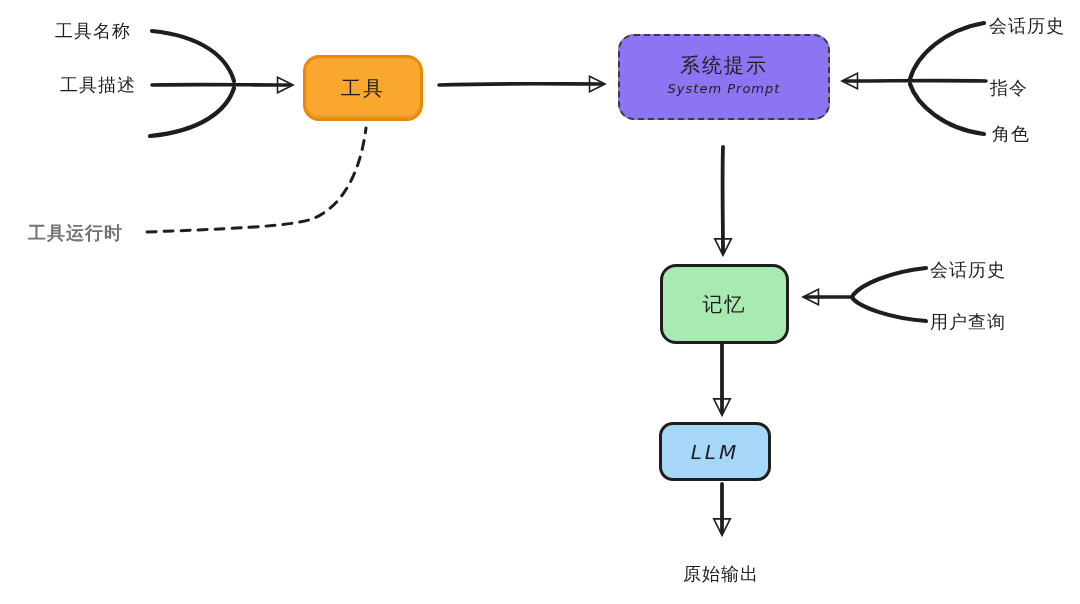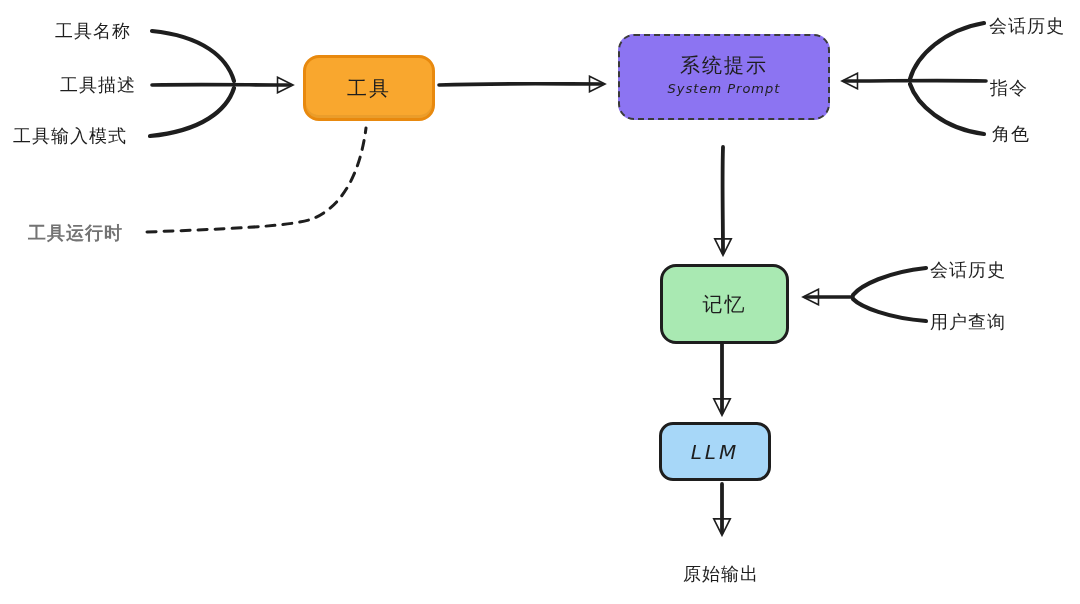"工具" #tool-box { width: 132px -> 120px }
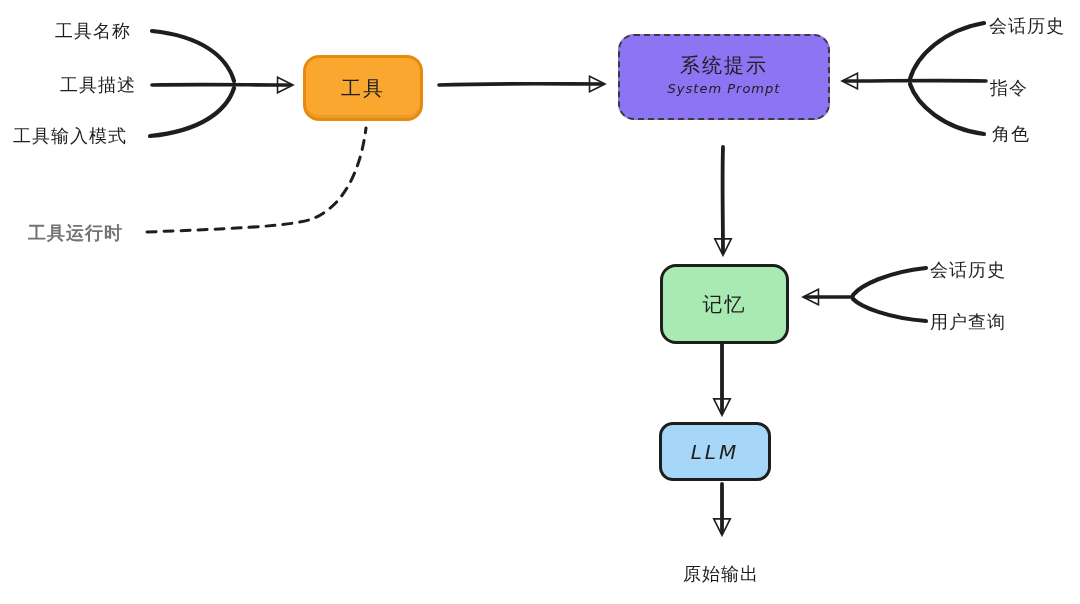"工具输入模式" div.lbl { html: <div>工具输入模式</div> -> none }
